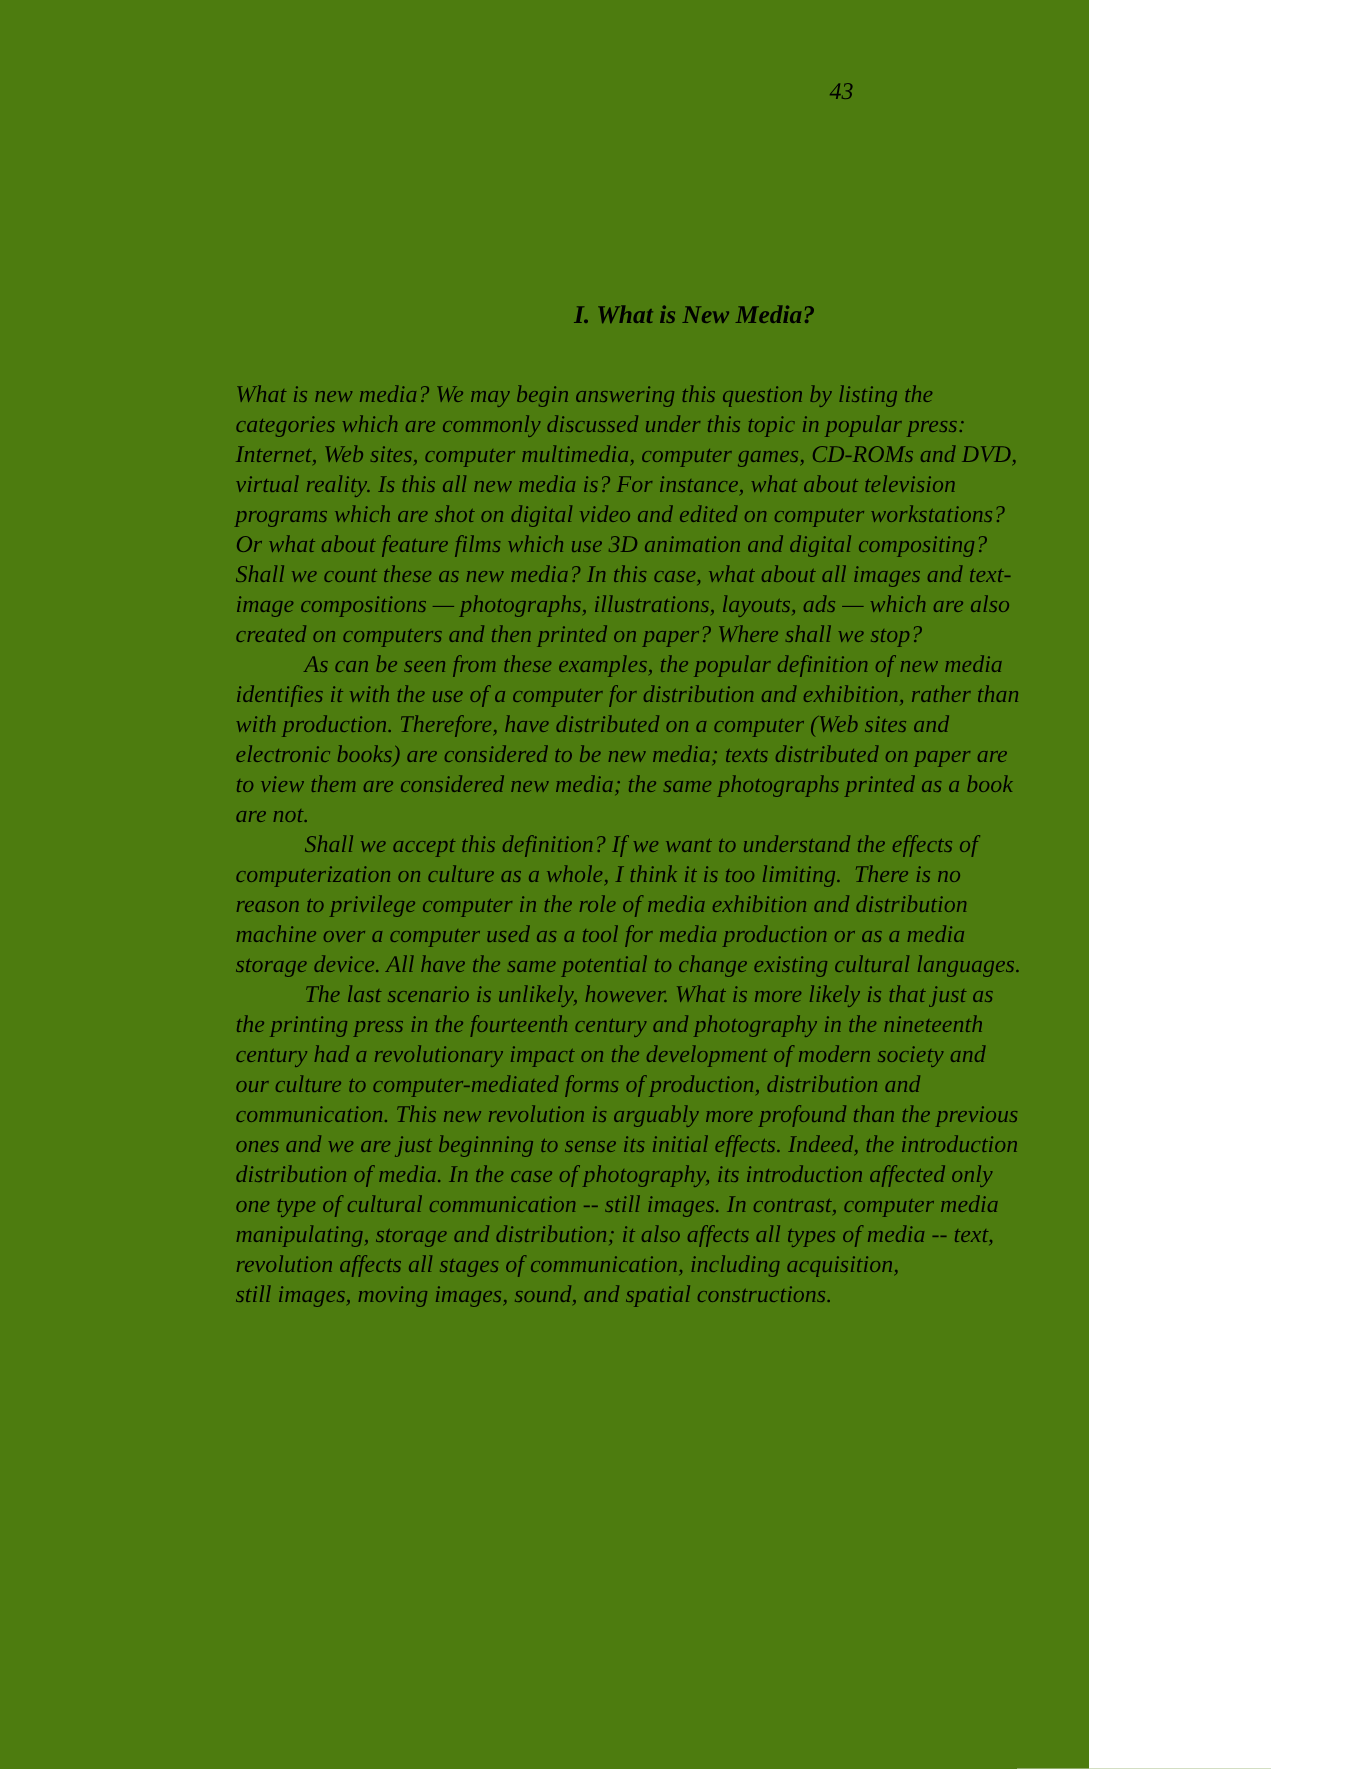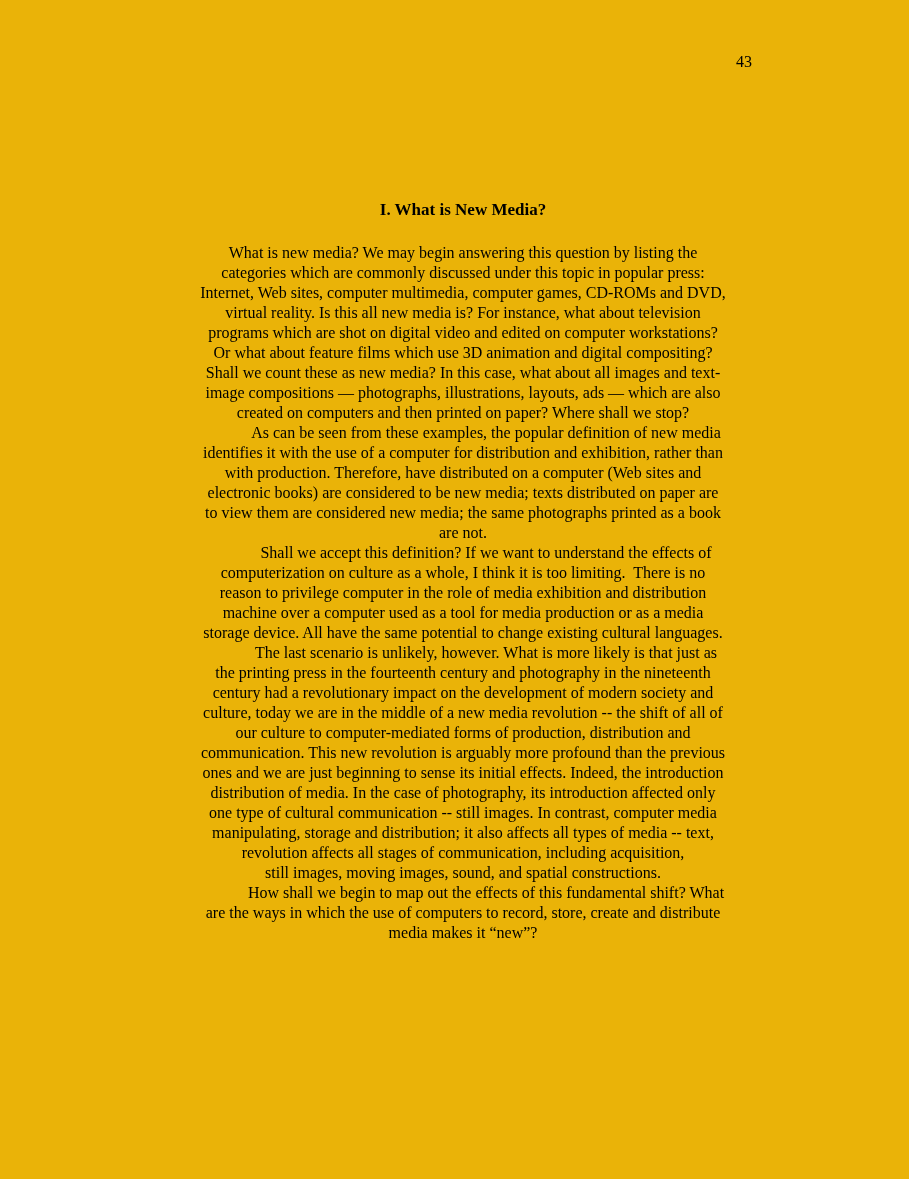"43" .page { background: #eab308 -> #4d7c0f; font-style: none -> italic; width: 909px -> 726px }
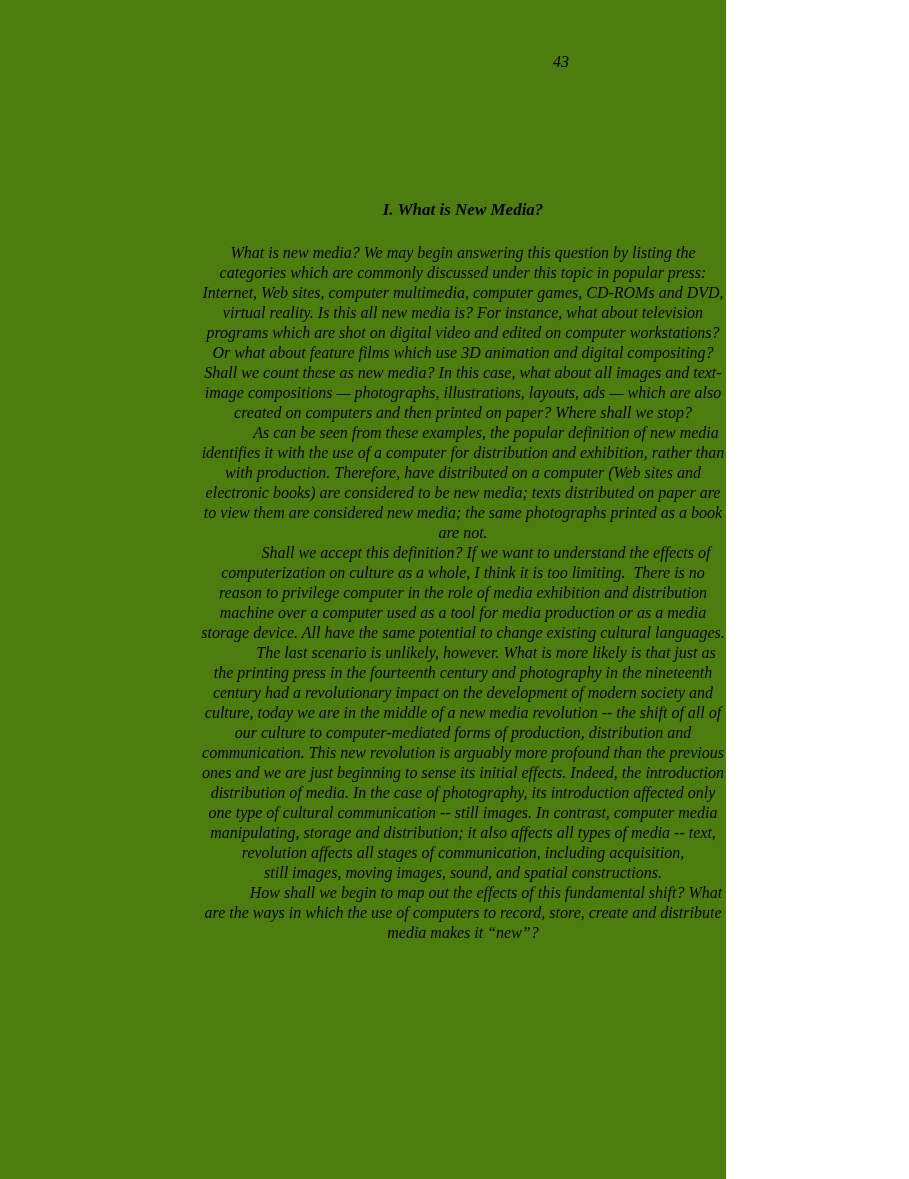"I. What is New Media?" .doc-heading { margin: 0 0 23px 0 -> 0 0 34px 0 }
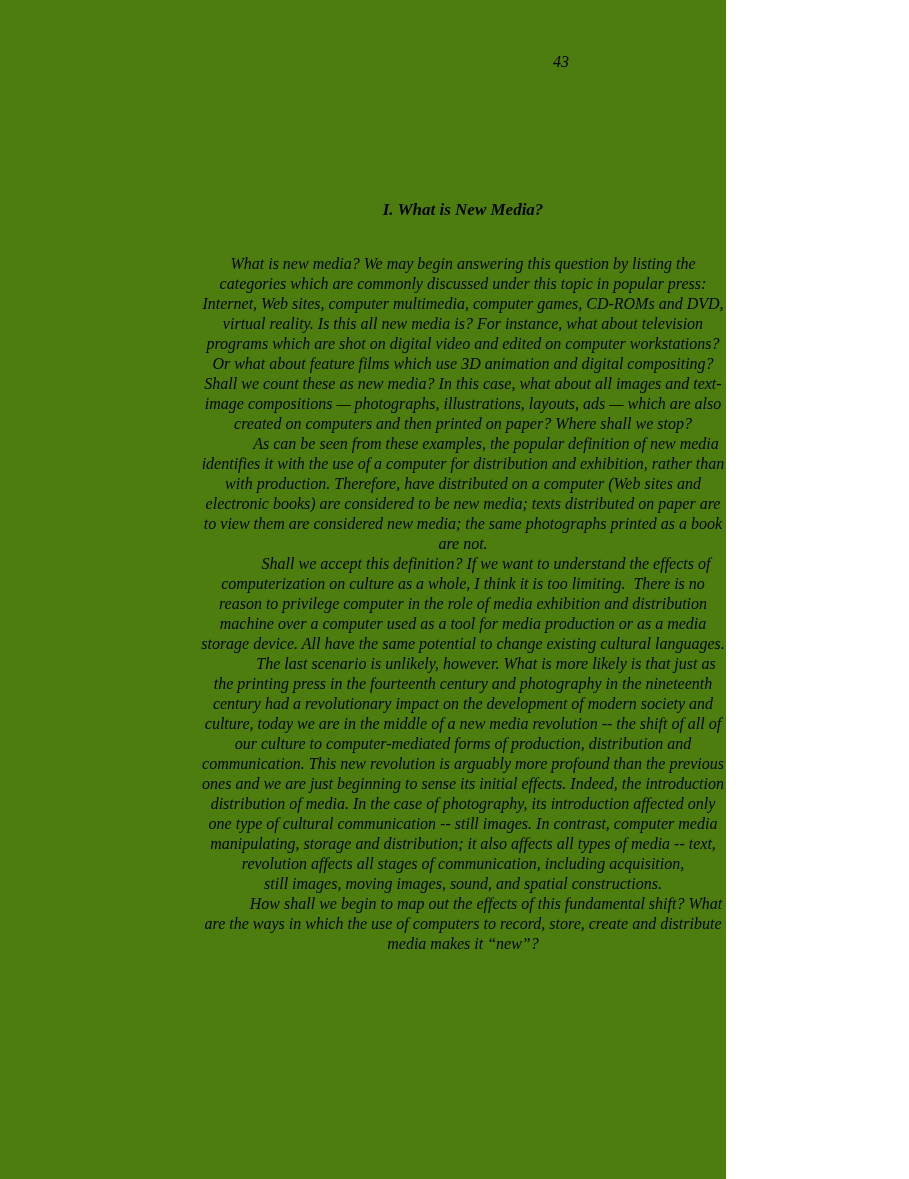"What is new media? We" .line { text-align: center -> none }
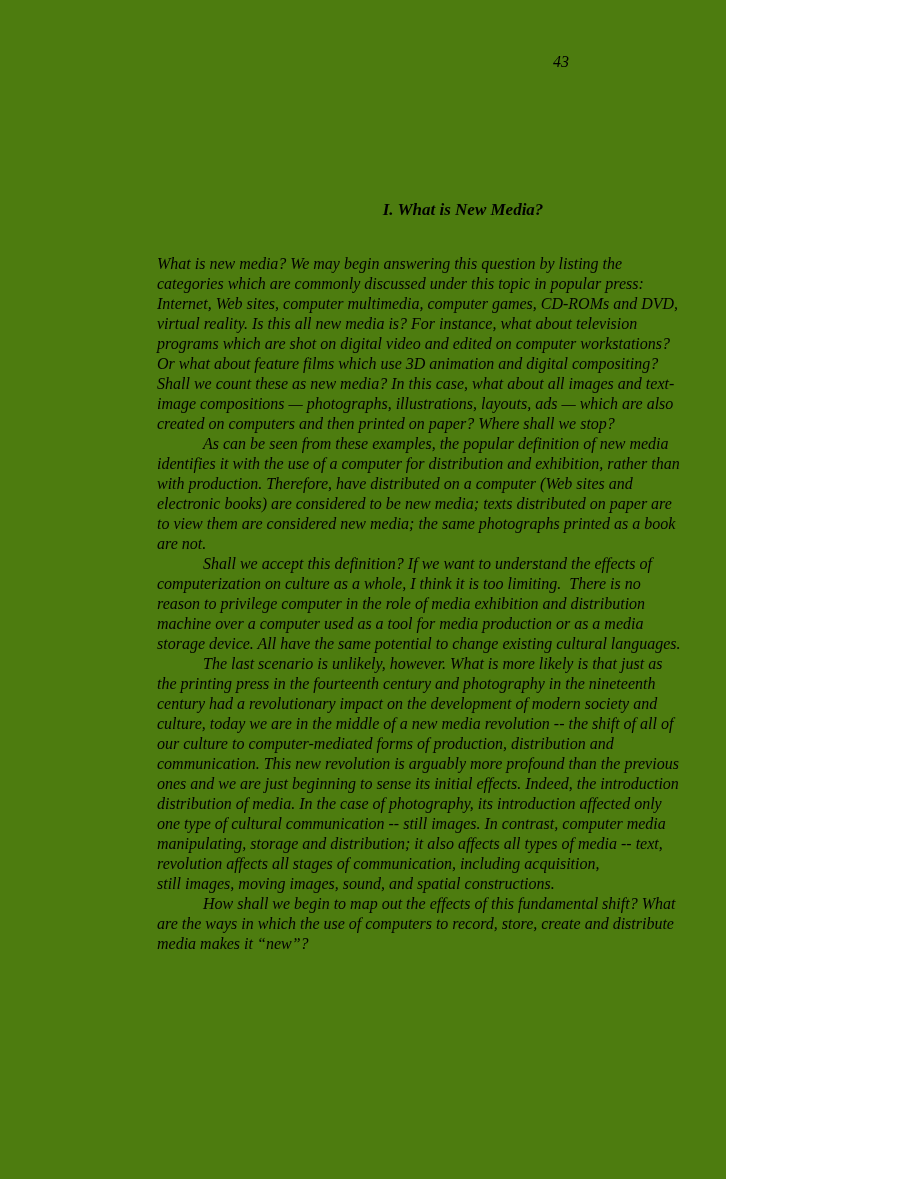"culture, today we are in" div.line { html: <div>culture, today we are in the middle of a new media revolution -- the shift of all of</div> -> none }
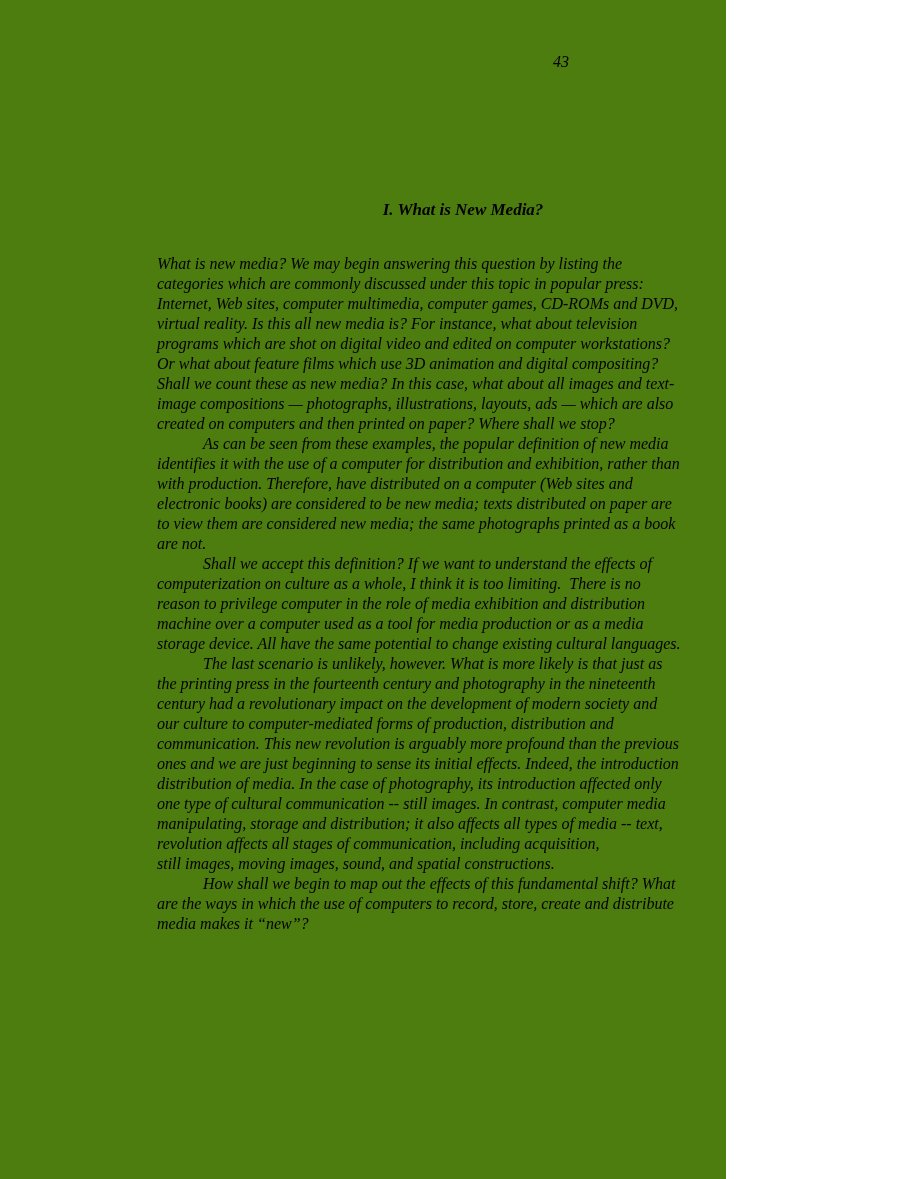"How shall we begin to" div.paragraph { html: <div> <div>How shall we begin to map out the effects of this fundamental shift? What</div> <div>are the ways in which the use of computers to record, store, create and distribute</div> <div>media makes it “new”?</div> </div> -> none }
